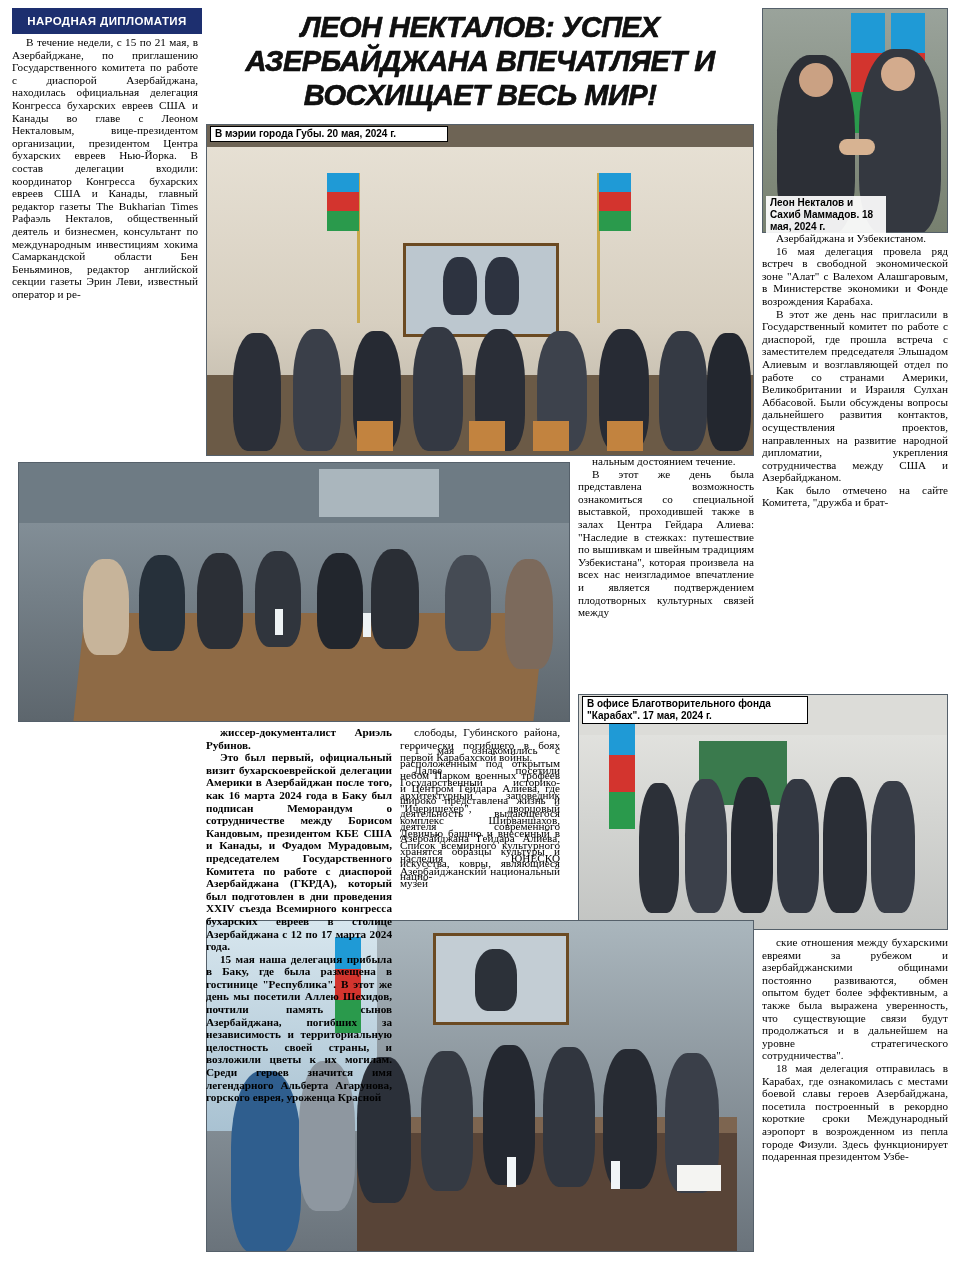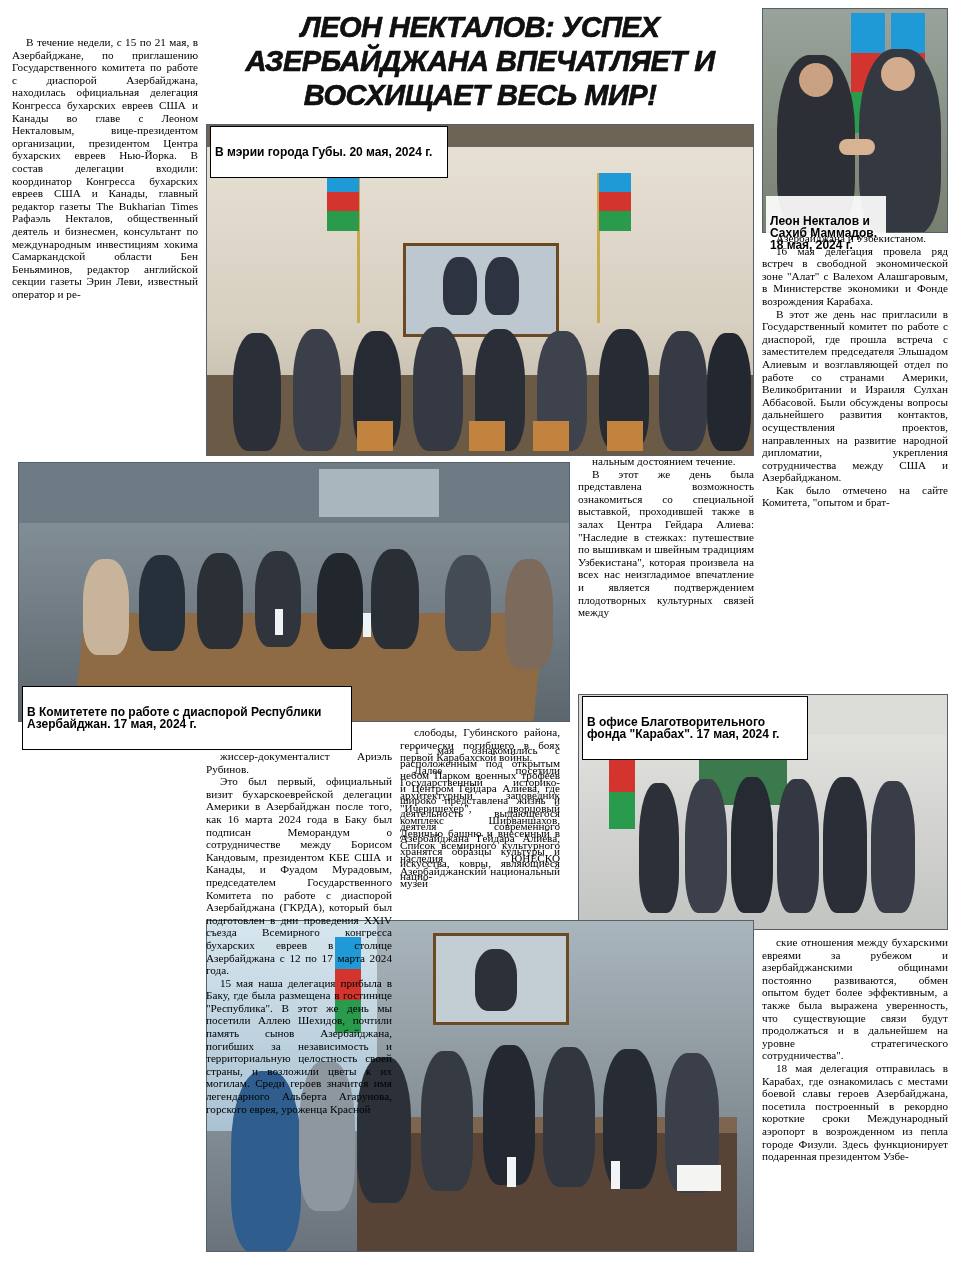"НАРОДНАЯ ДИПЛОМАТИЯ" div.sectiontag { html: none -> <div>НАРОДНАЯ ДИПЛОМАТИЯ</div> }
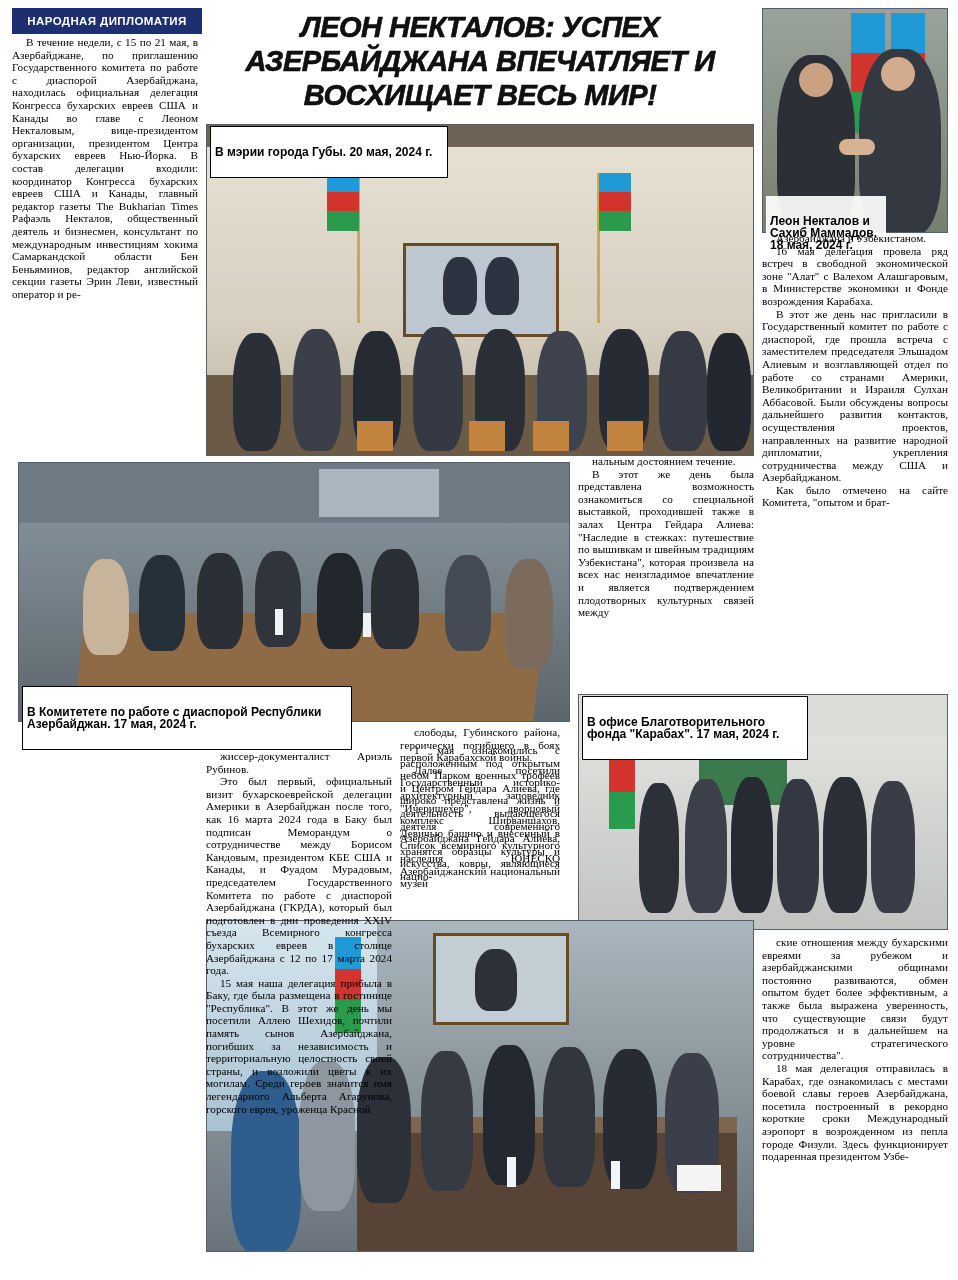"В мэрии города Губы. 20" .cap { font-size: 12px -> 10px; padding: 19px 4px -> 1px 4px }
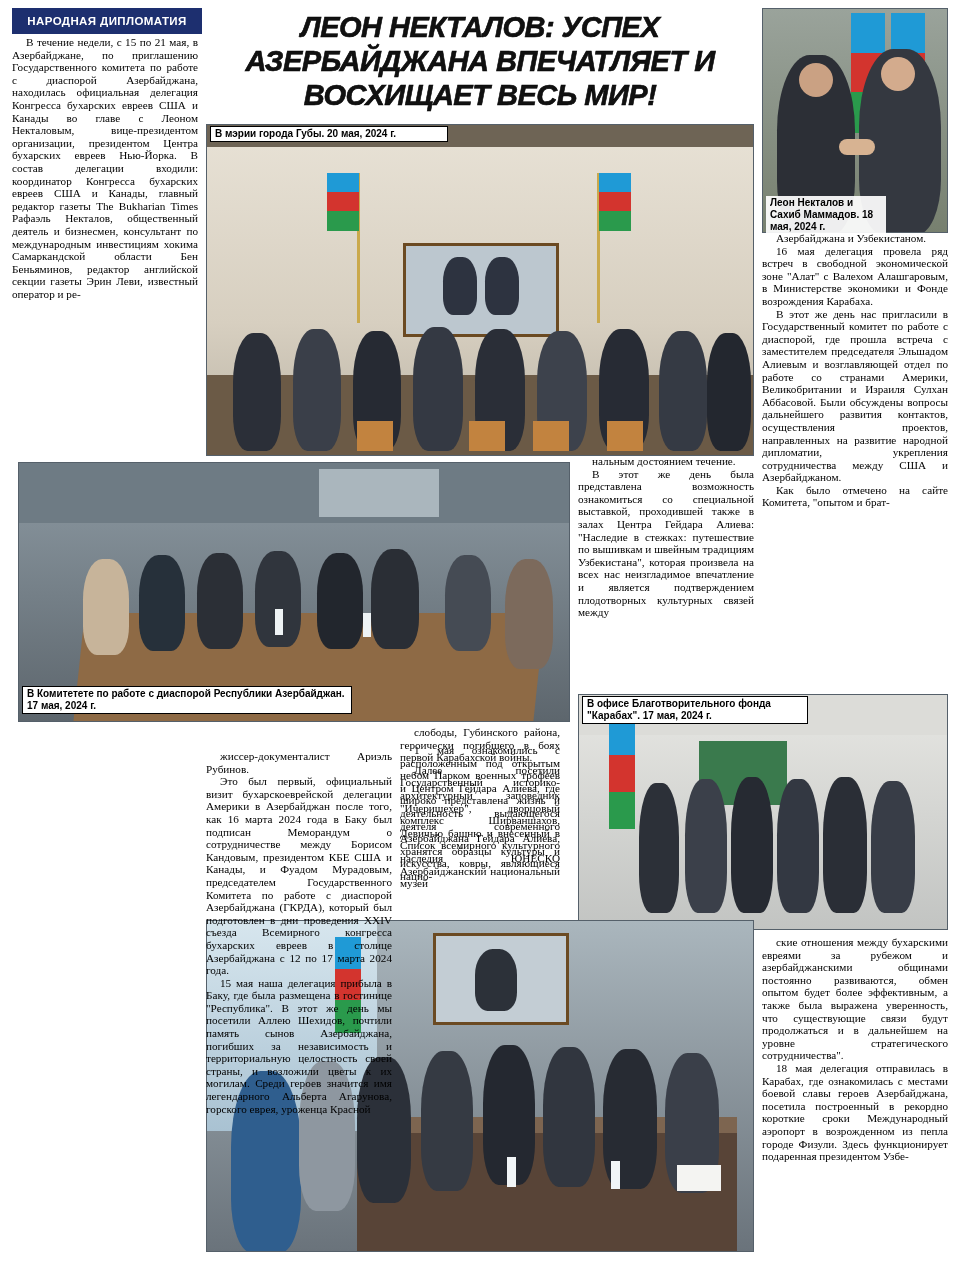"Как было отмечено на сайте" p { text: опытом -> дружба }
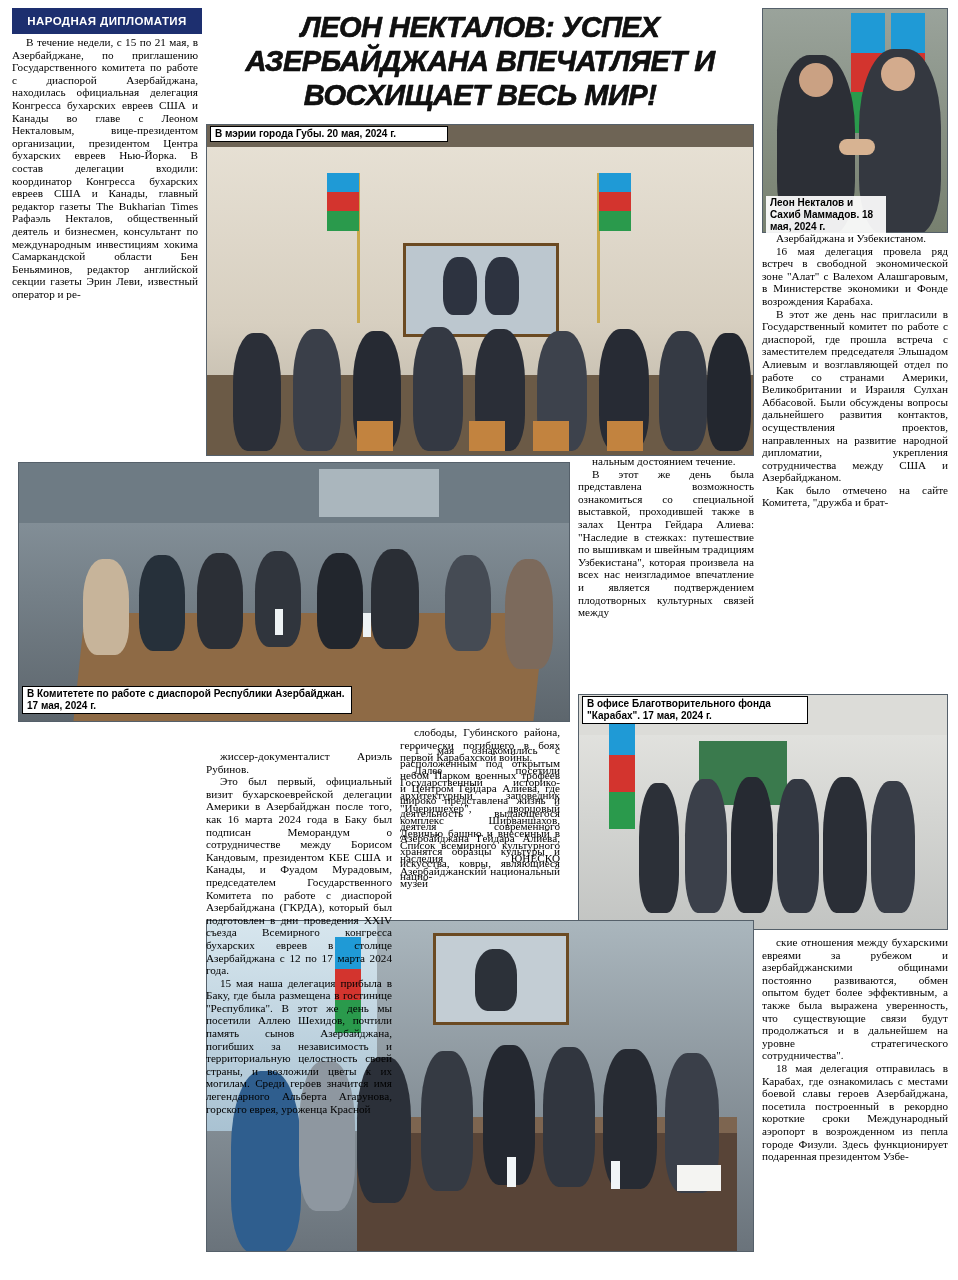"В Комитетете по работе с" div.cap { html: <div>В Комитетете по работе с диаспорой Республики Азербайджан. 17 мая, 2024 г.</div> -> none }
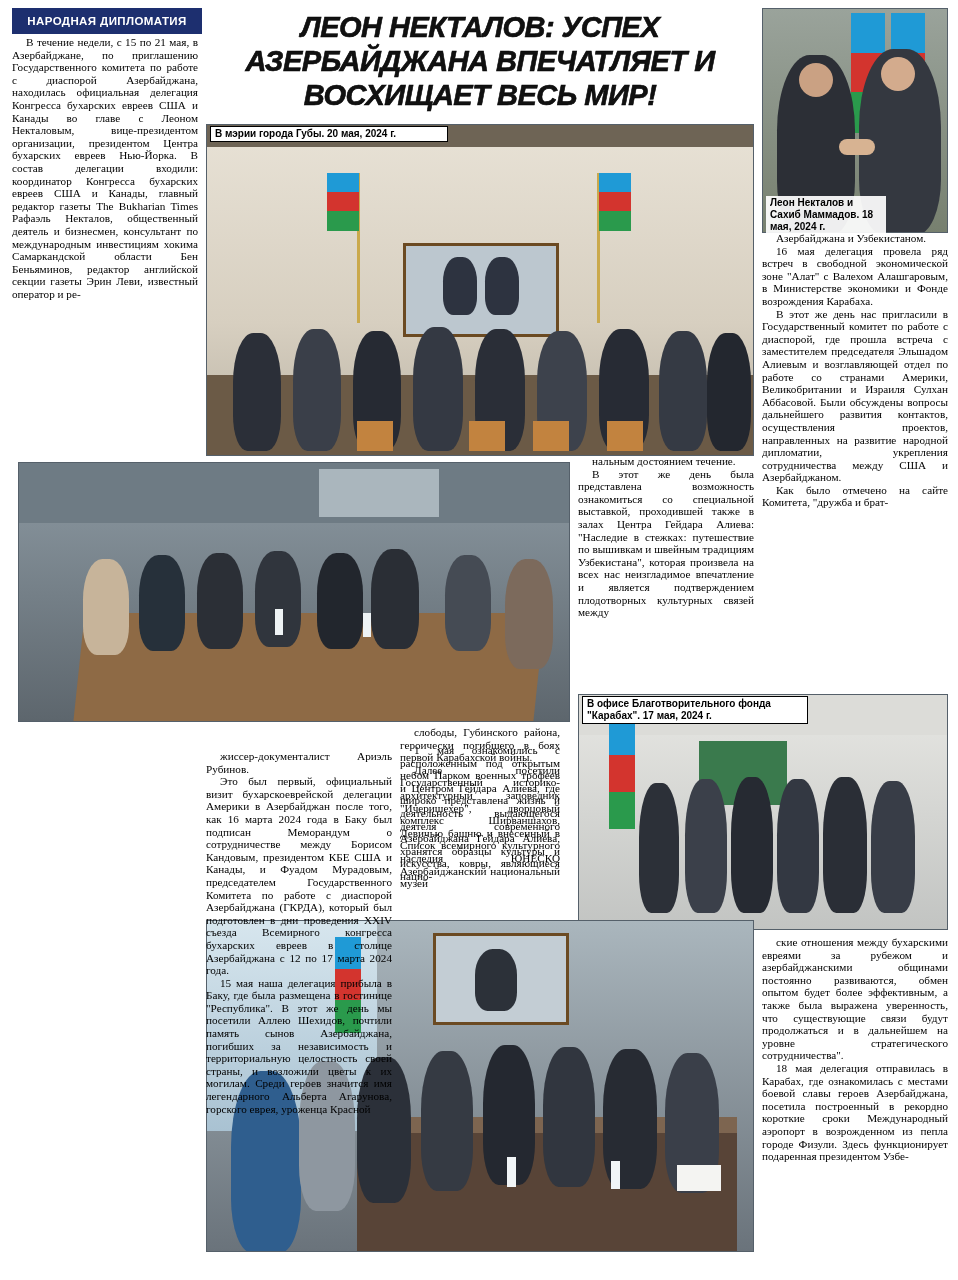"жиссер-документалист Ариэль Рубинов." .c2 { font-weight: none -> bold; top: 750px -> 726px }
